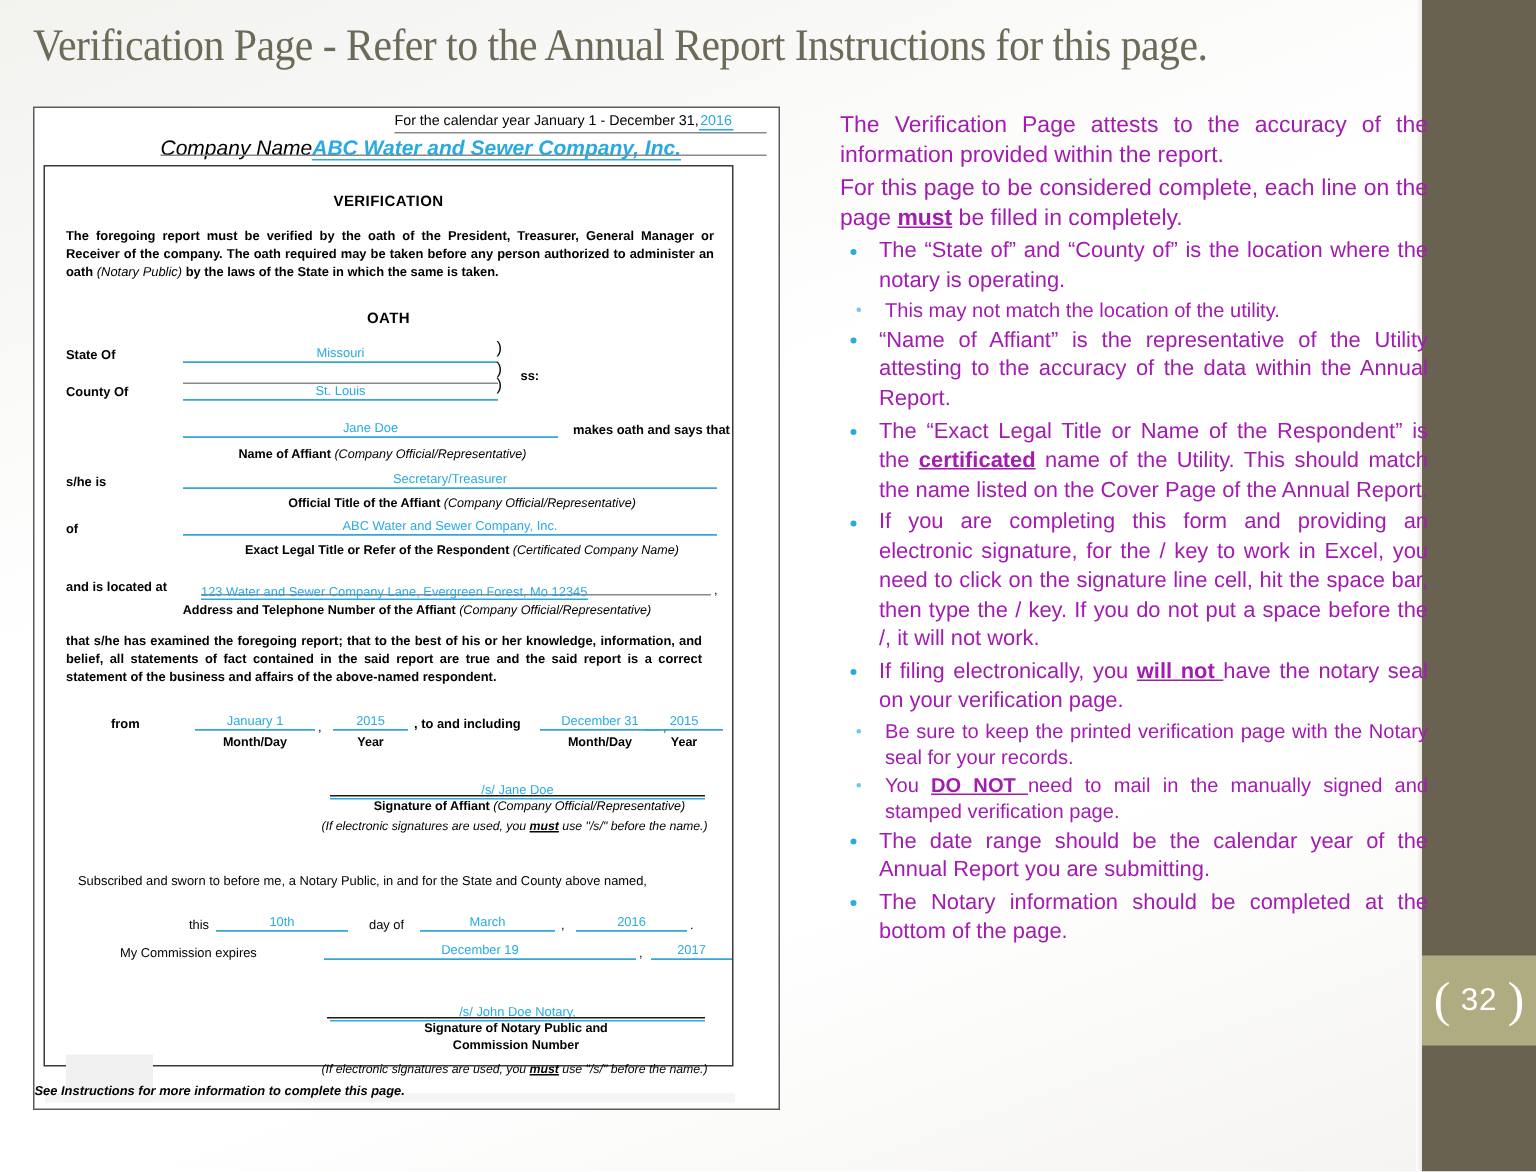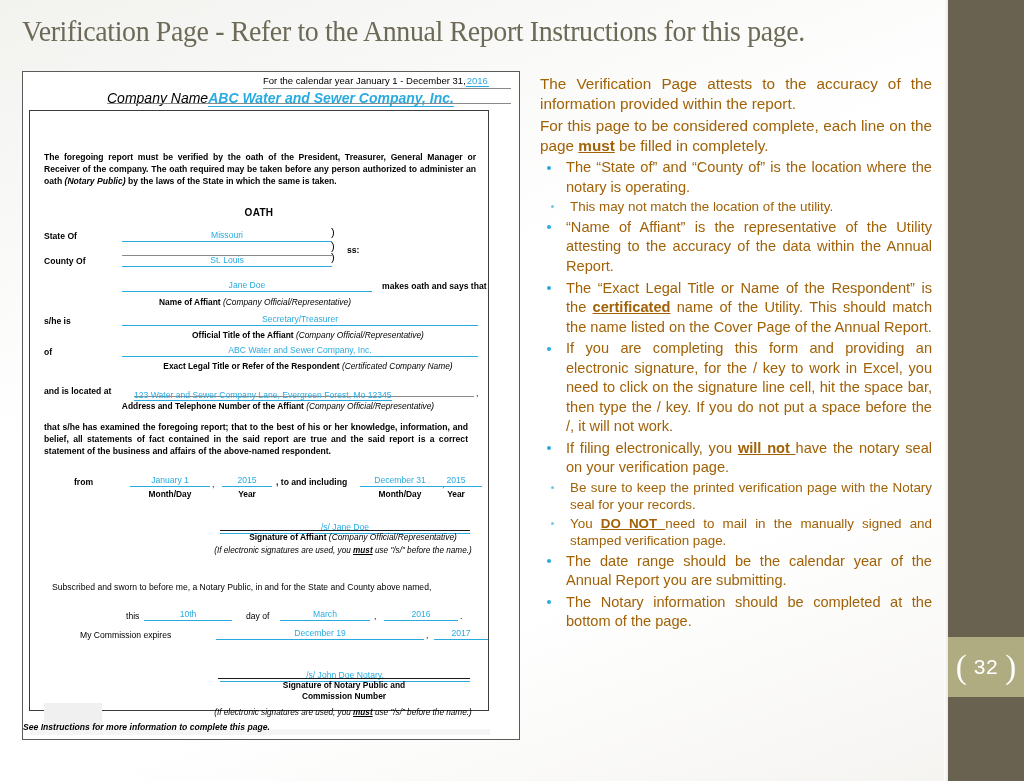"The Verification Page attests to" .content { color: #a16207 -> #a21caf; left: 540px -> 560px }
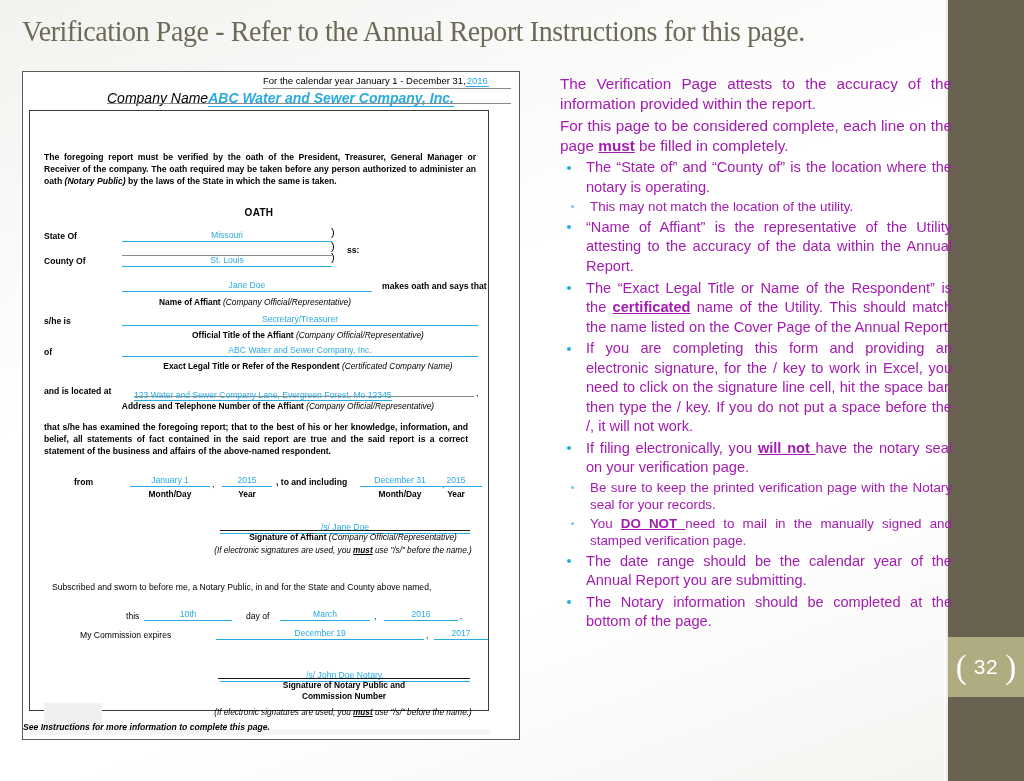"VERIFICATION" div.b-title { html: none -> <div>VERIFICATION</div> }
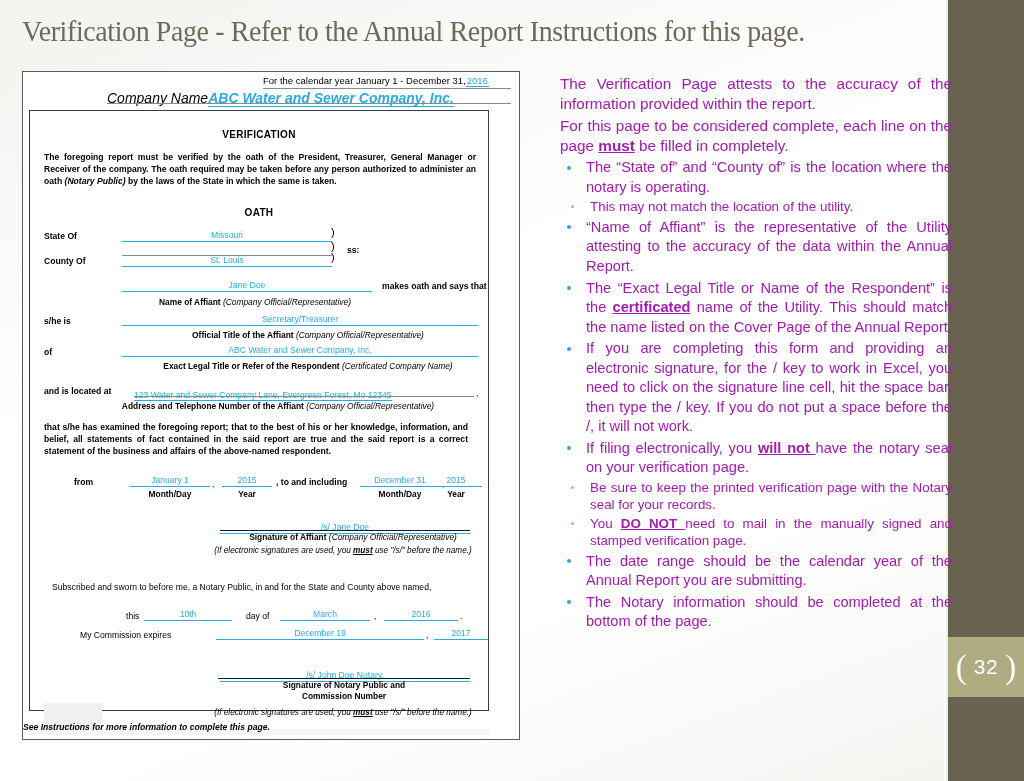"(Notary Public)" .b-para i { font-weight: bold -> normal }
